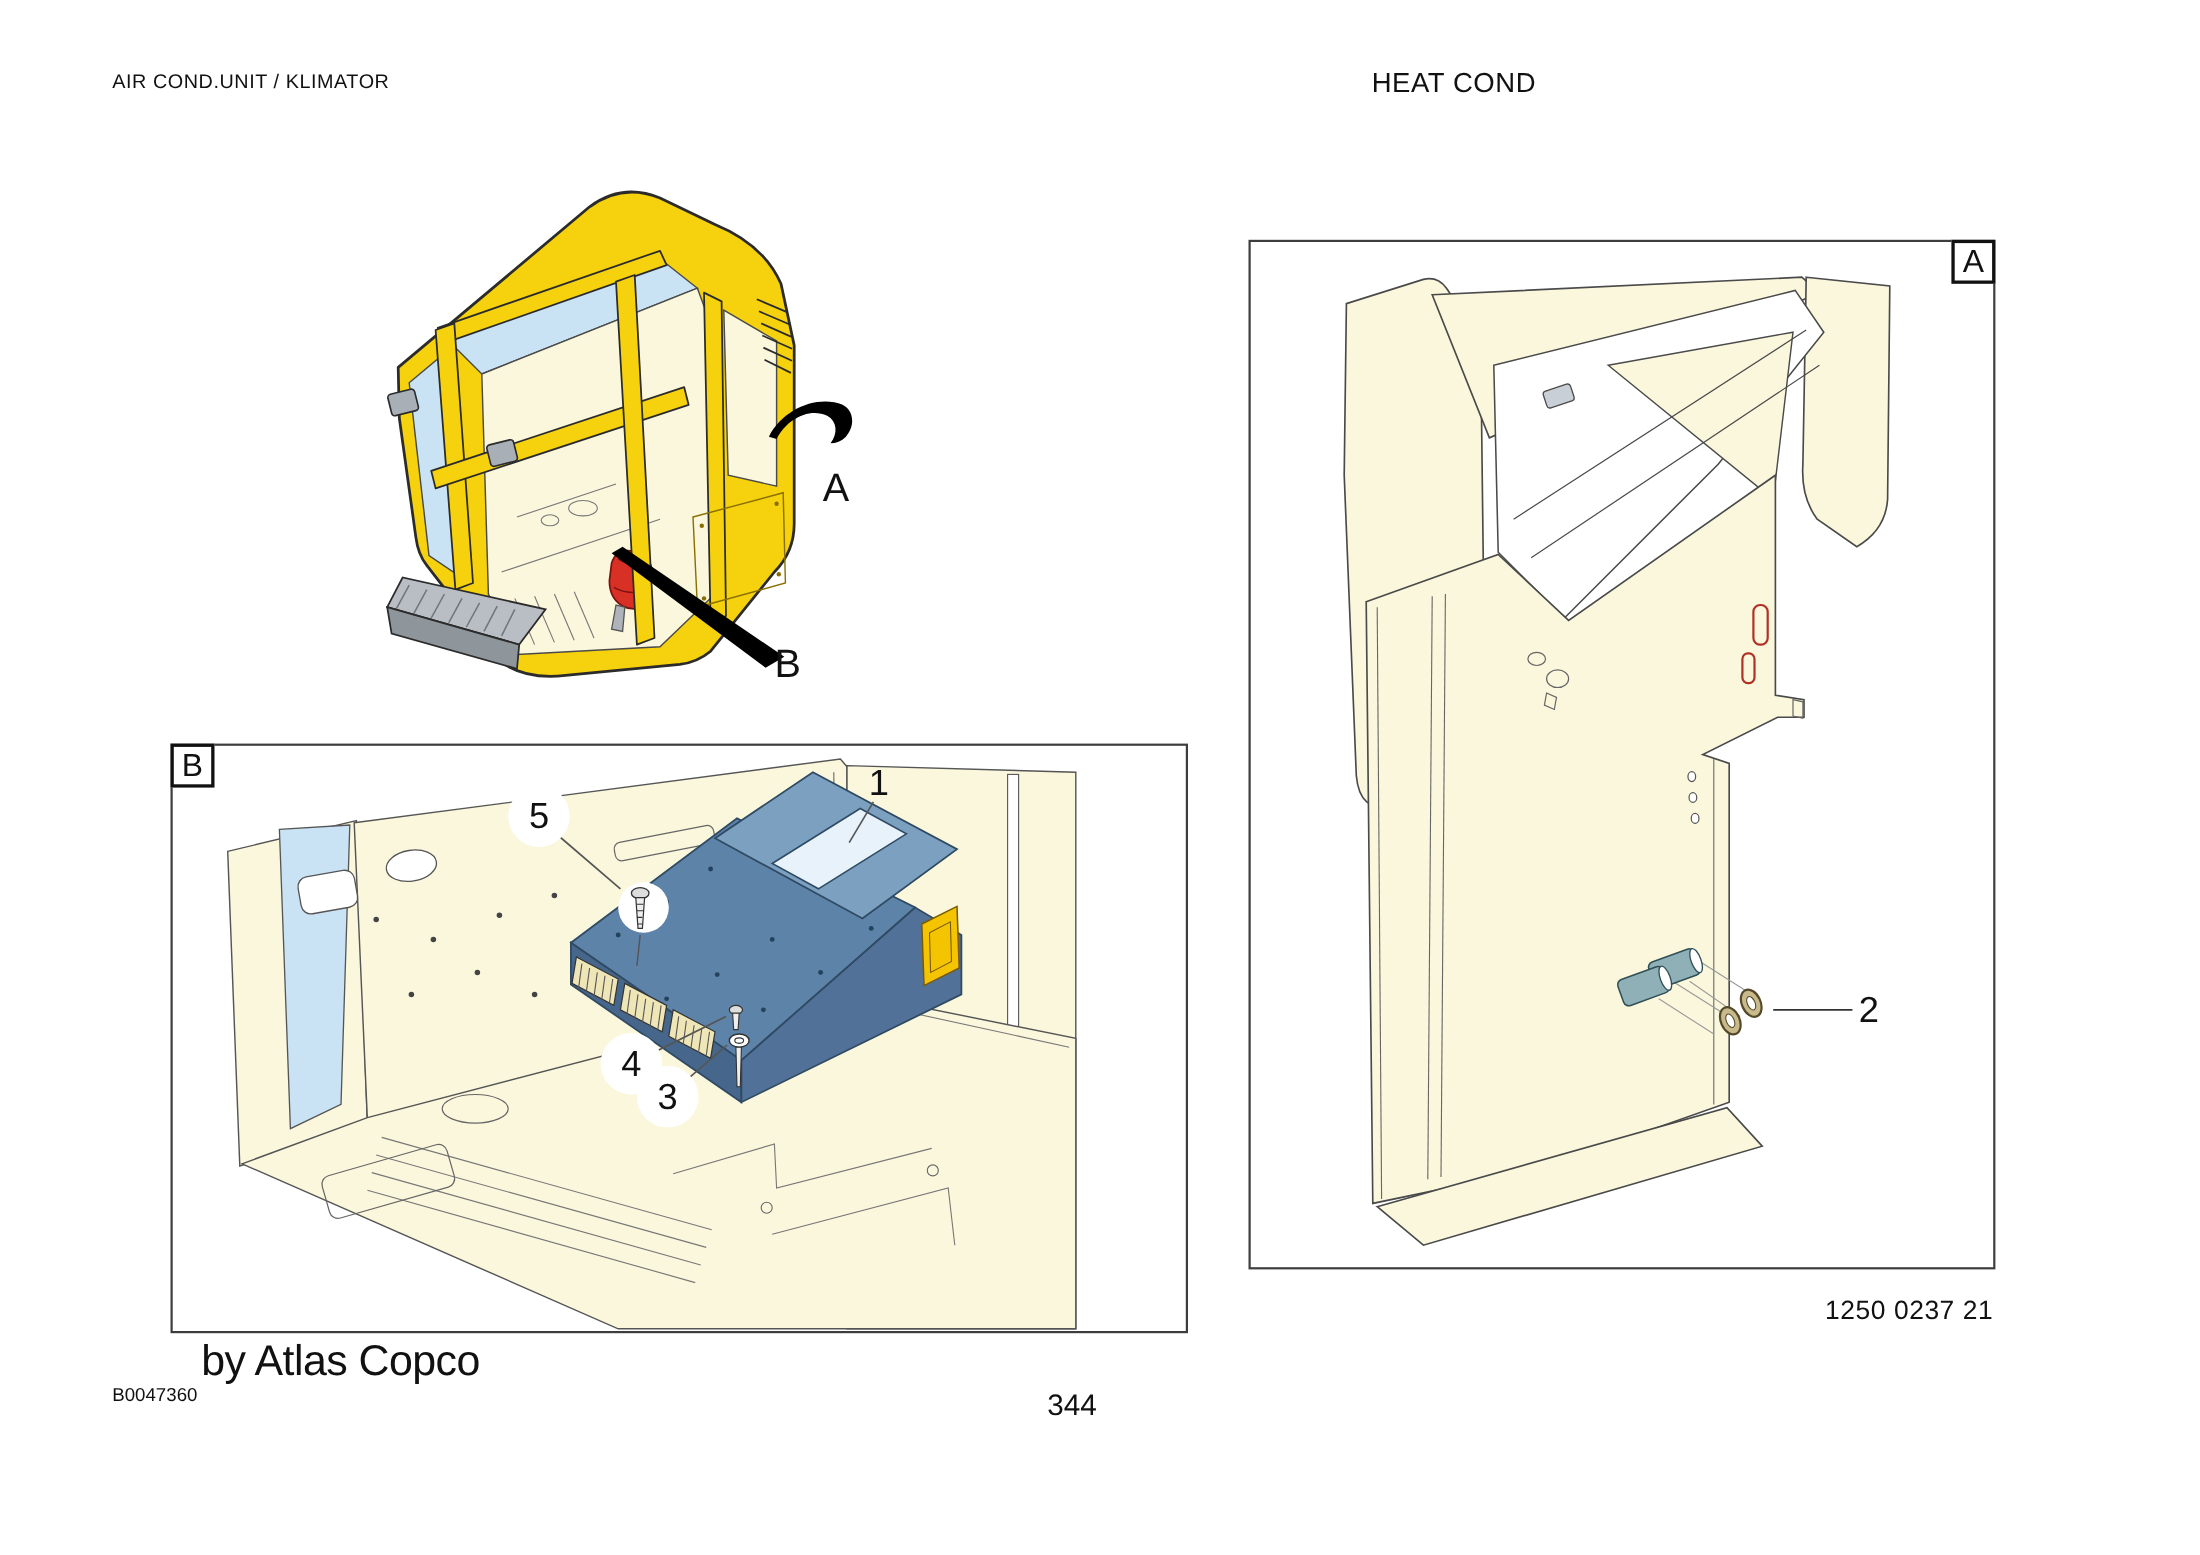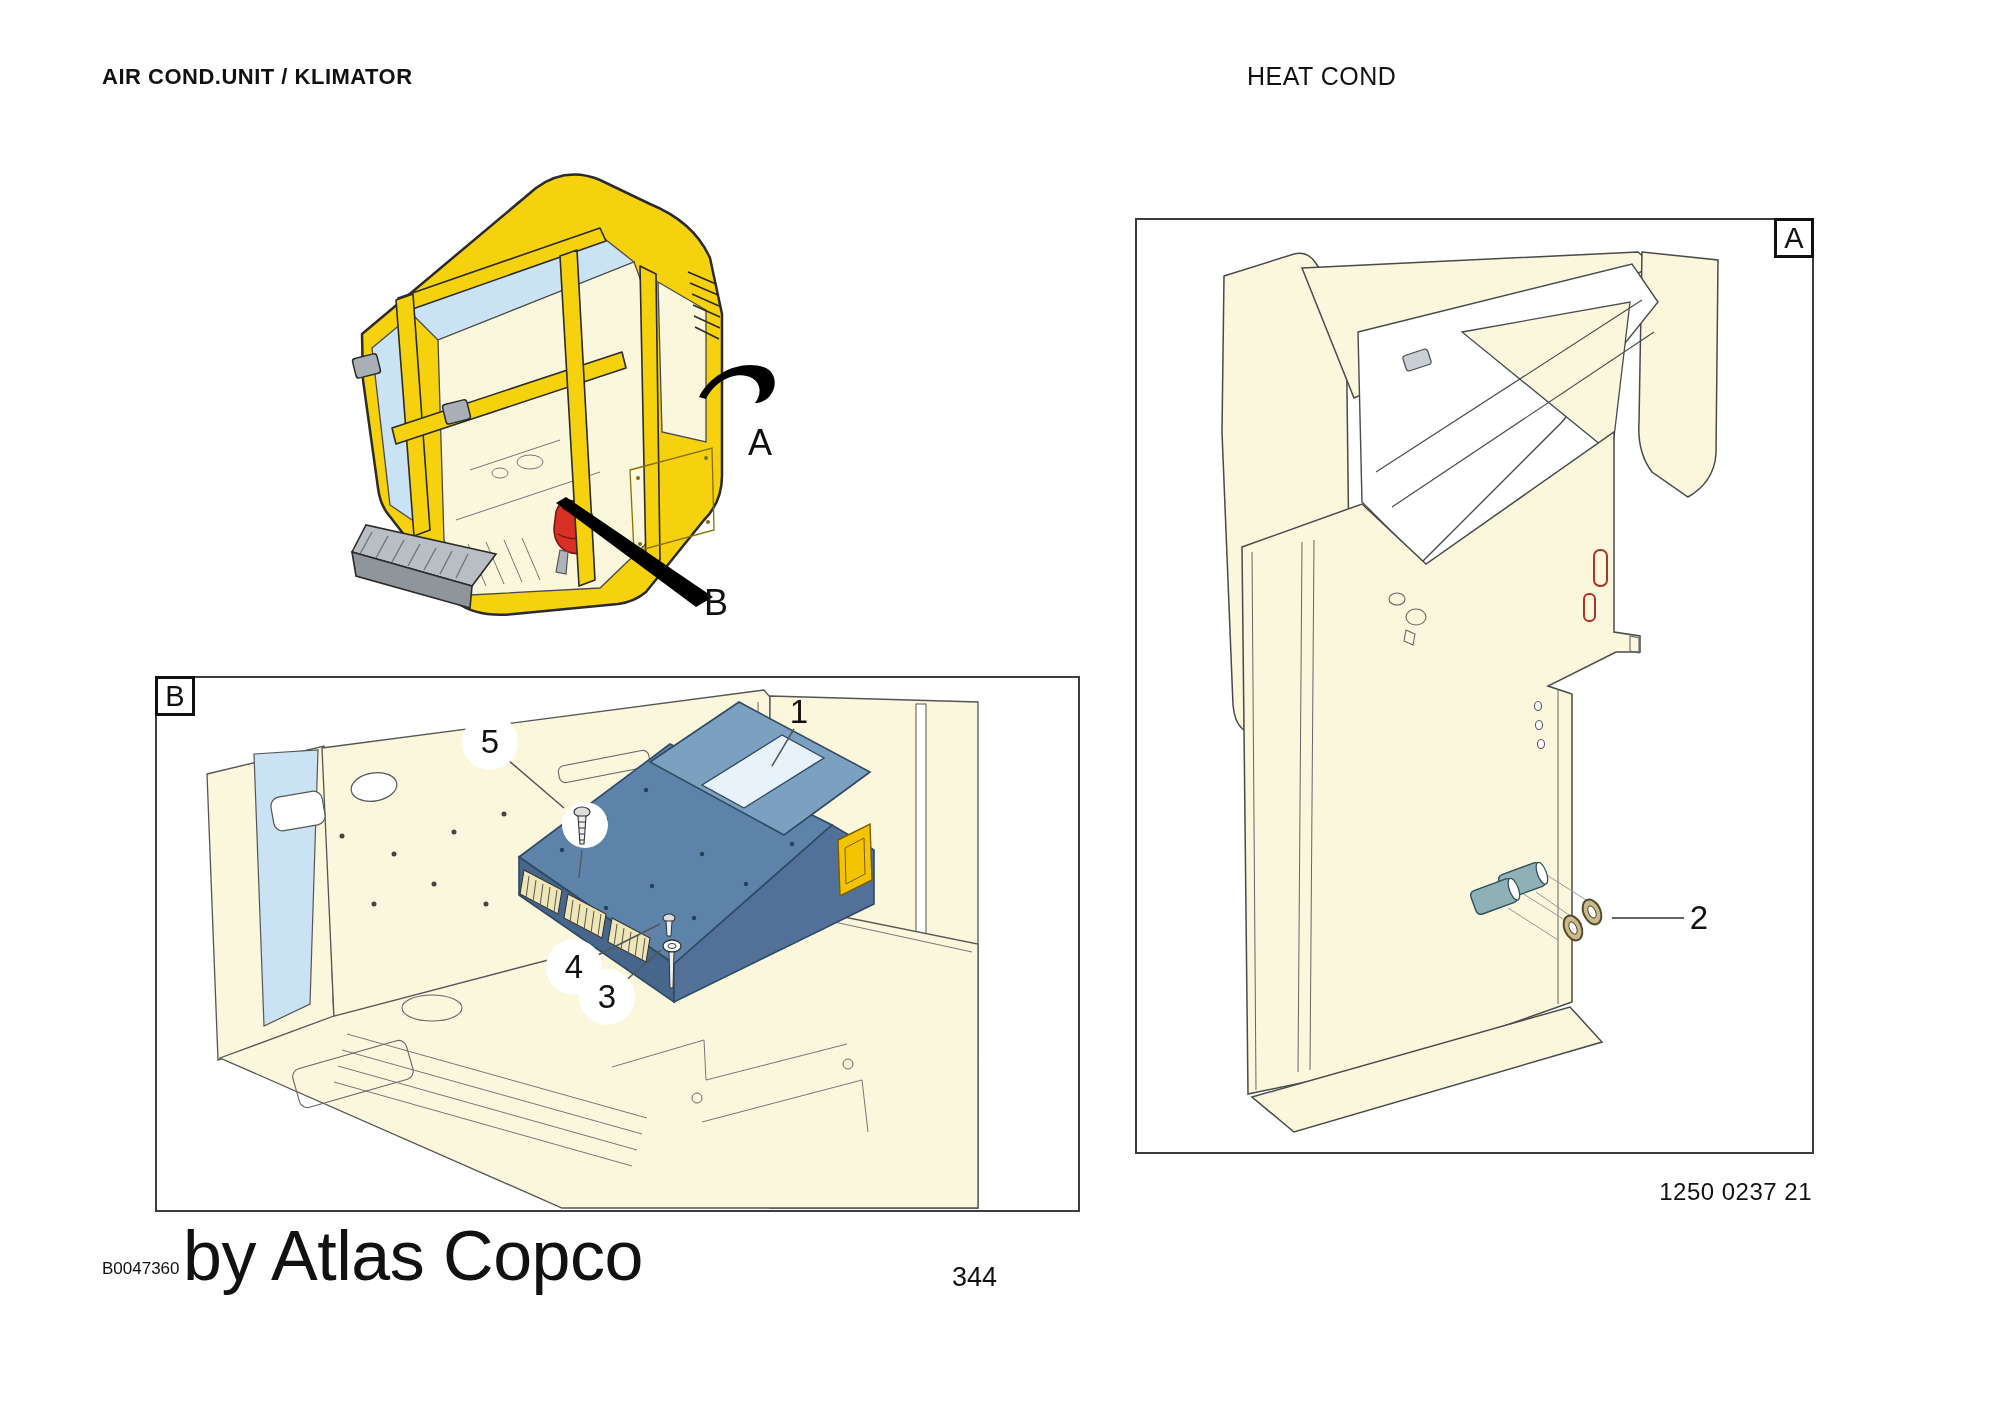"AIR COND.UNIT / KLIMATOR" .title-left { font-size: 22px -> 18px; font-weight: bold -> normal }
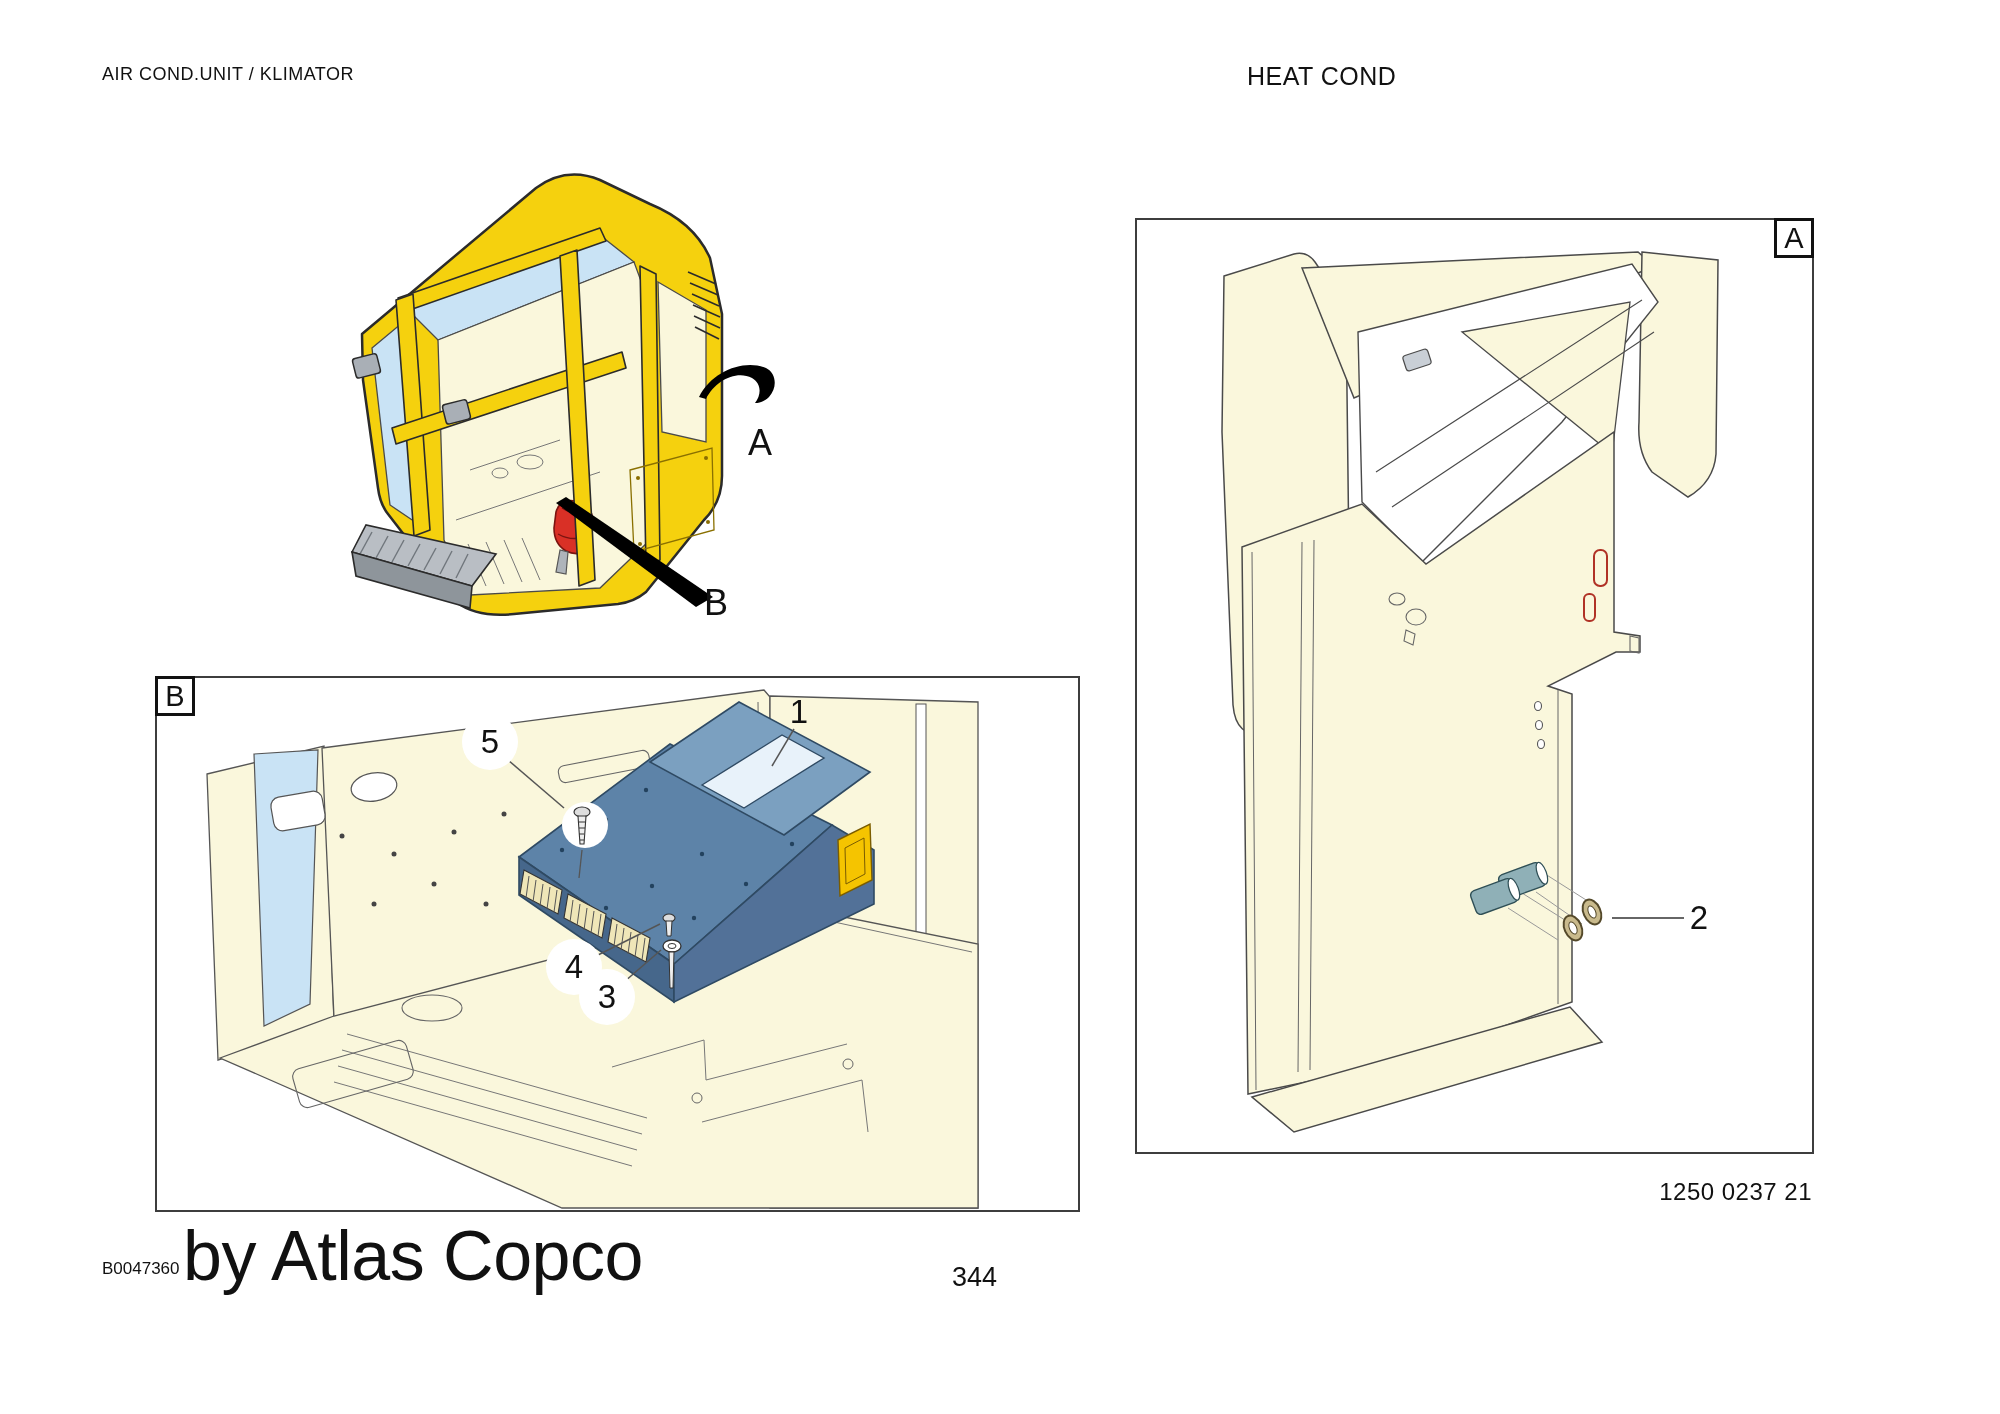"by Atlas Copco" .brand { font-size: 70px -> 39px }
